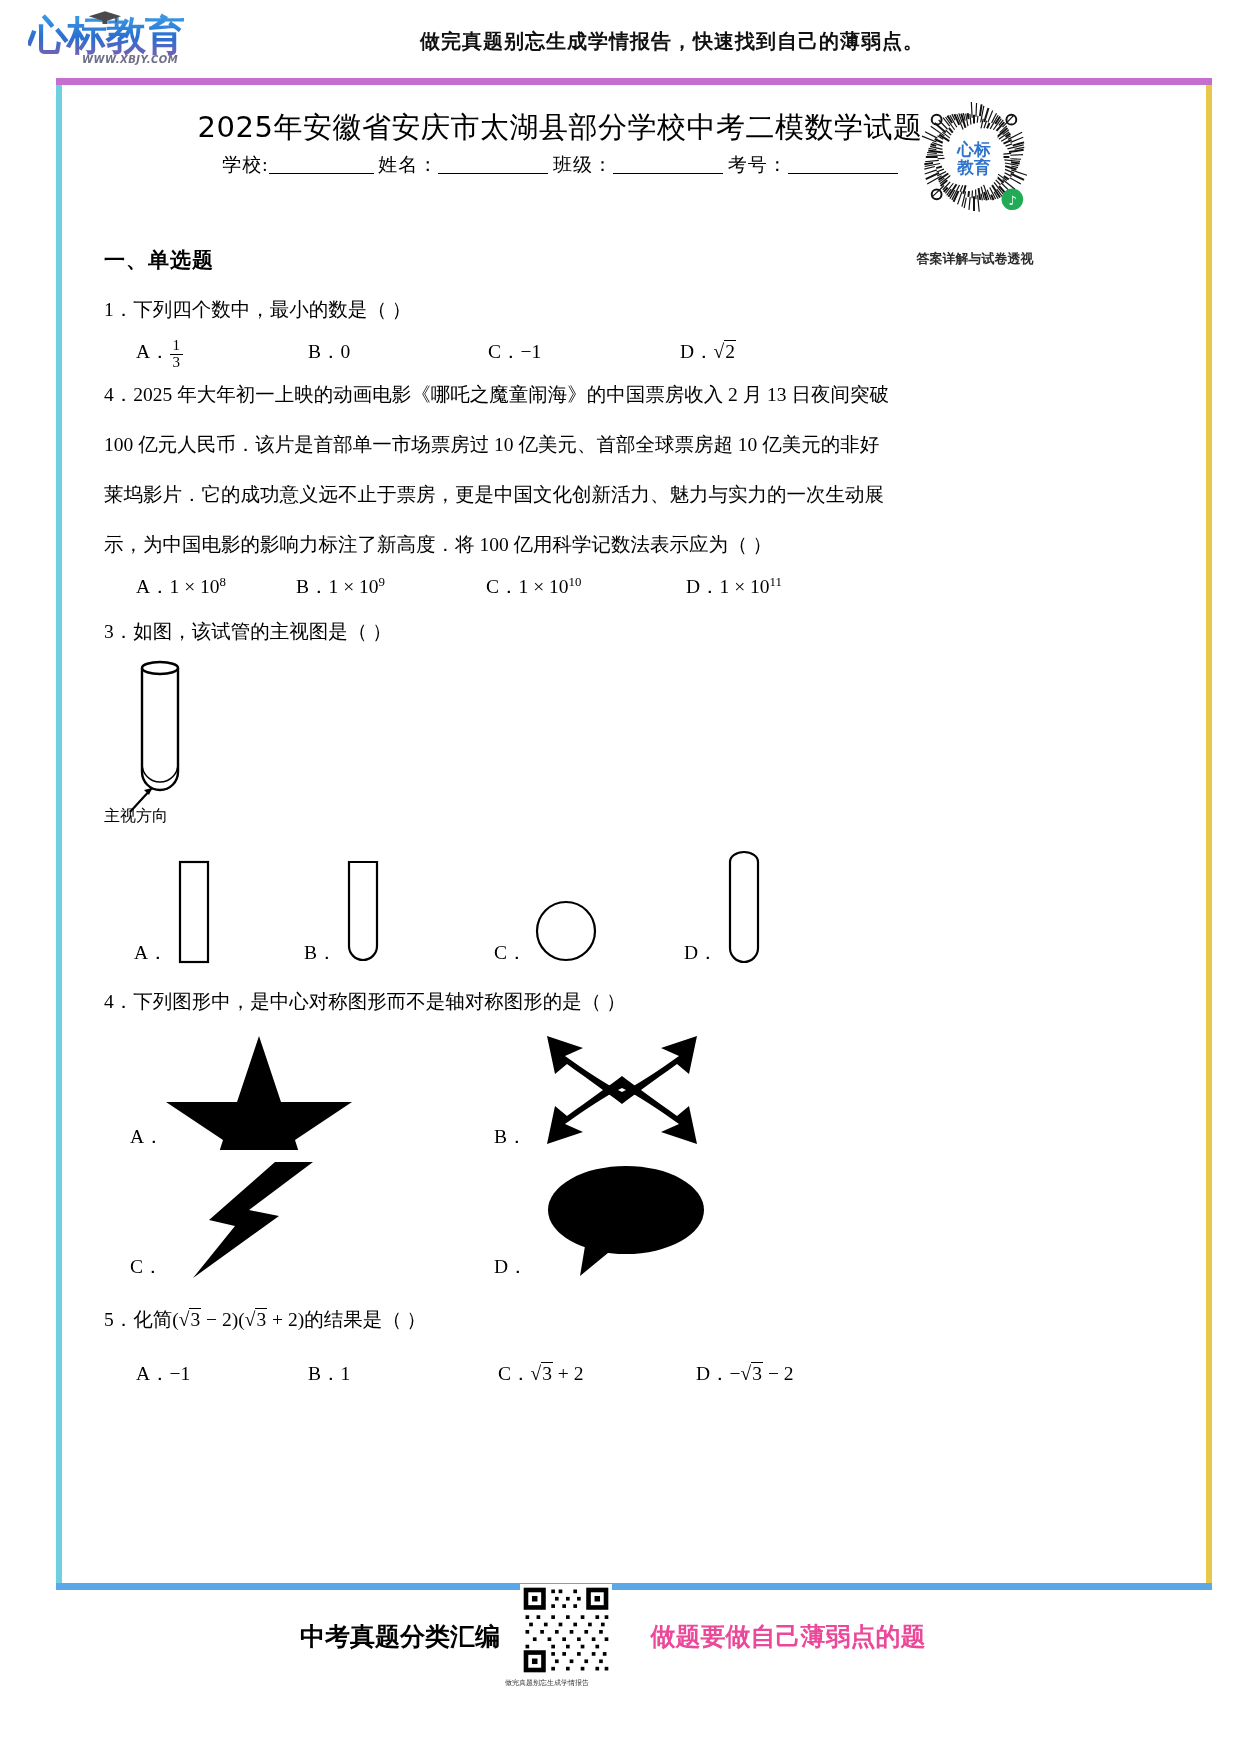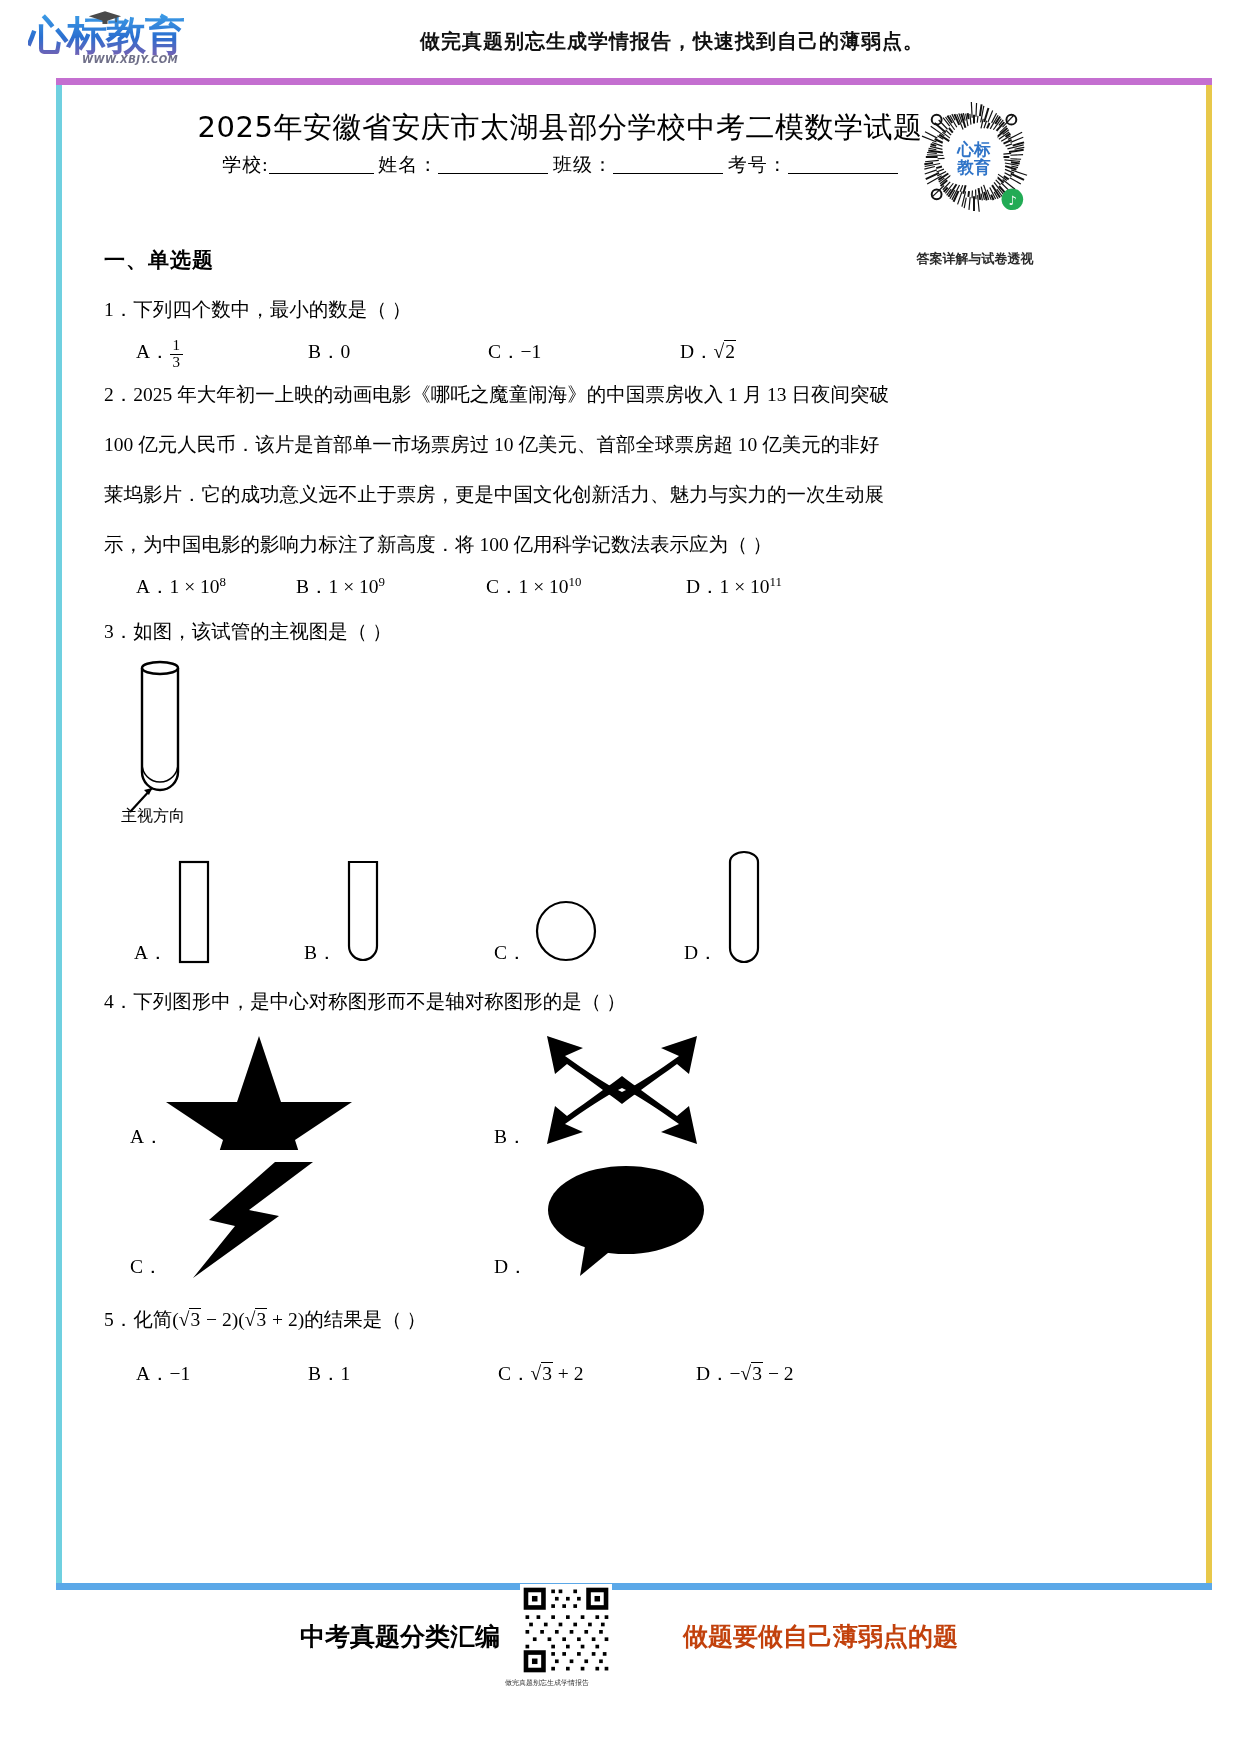"2．2025 年大年初一上映的动画电影《哪吒之魔童闹海》的中国票房收入 1 月" div.q { text: 2．2025 年大年初一上映的动画电影《哪吒之魔童闹海》的中国票房收入 1 -> 4．2025 年大年初一上映的动画电影《哪吒之魔童闹海》的中国票房收入 2 }
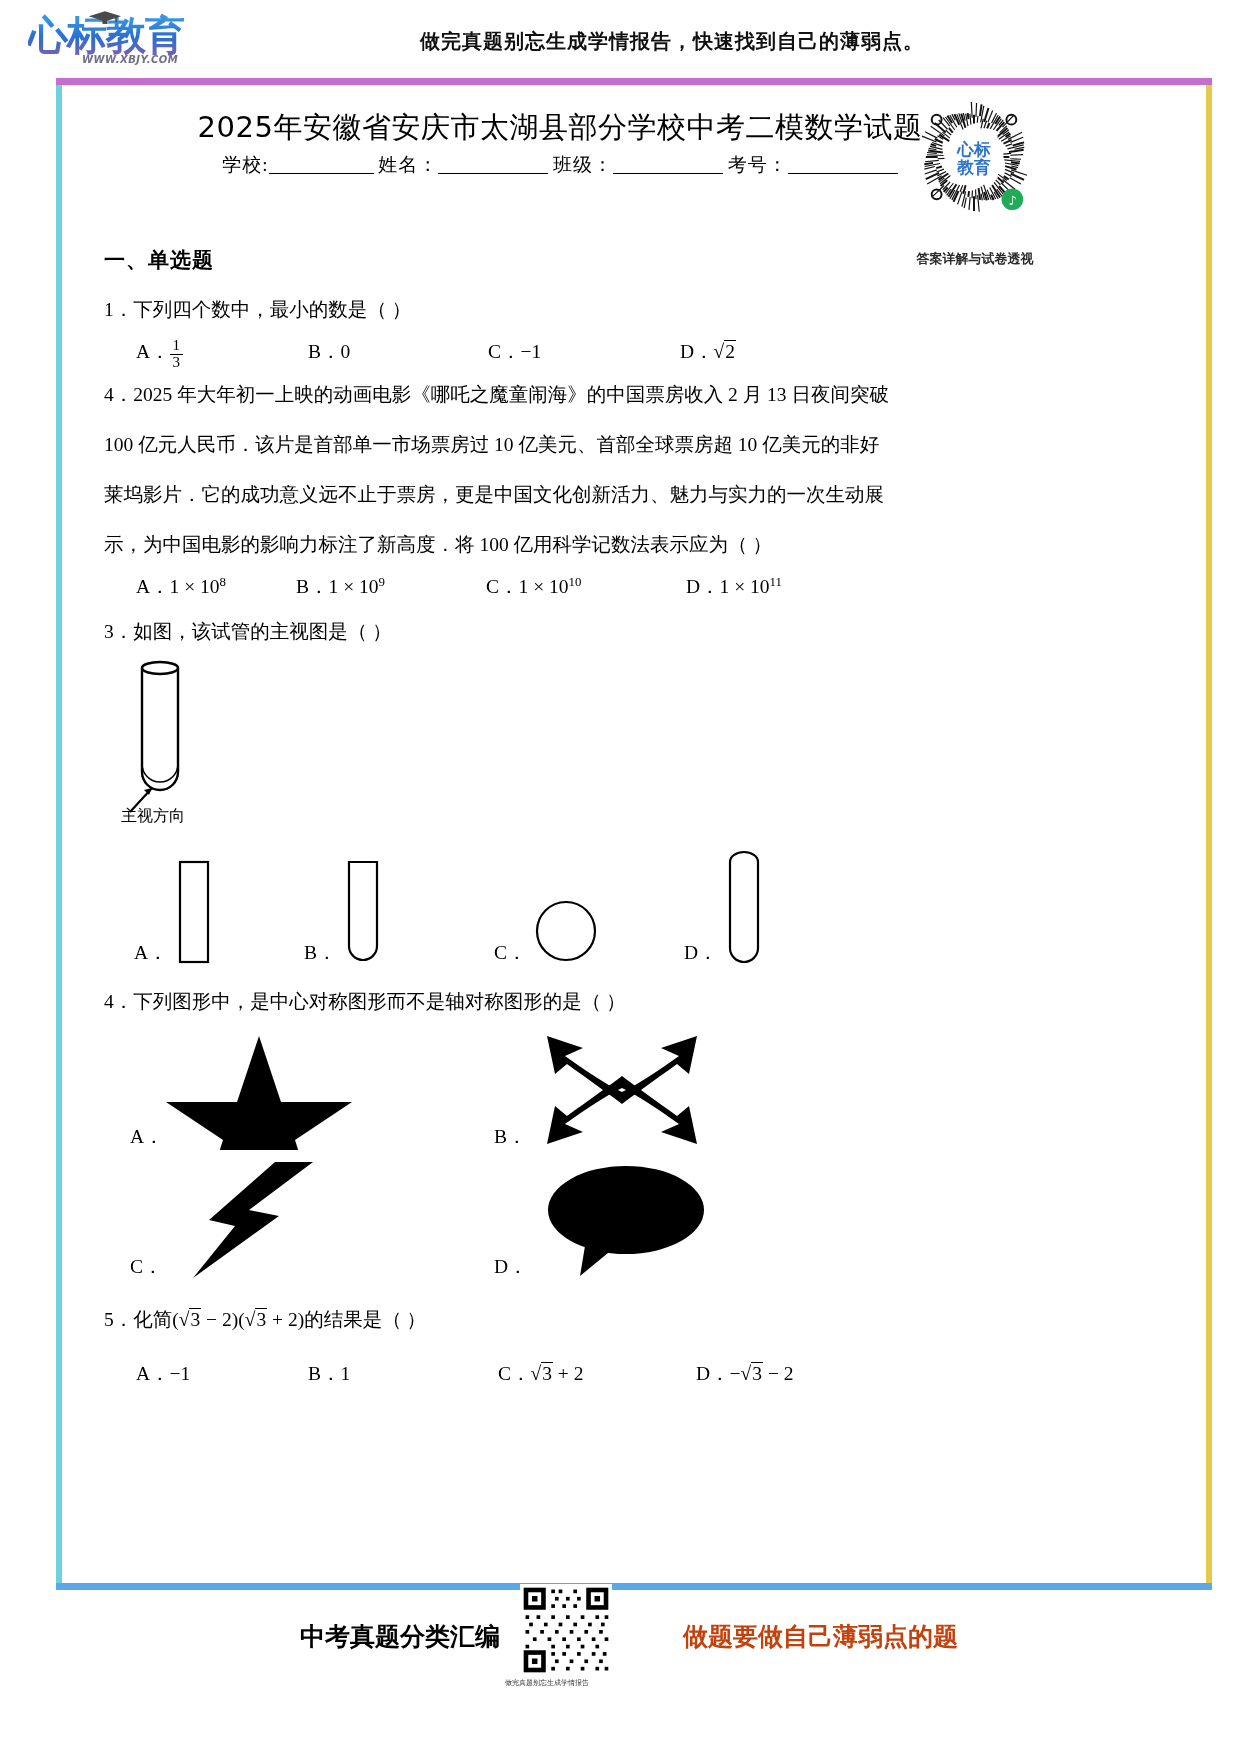"主视方向" div { left: 17px -> 0 }
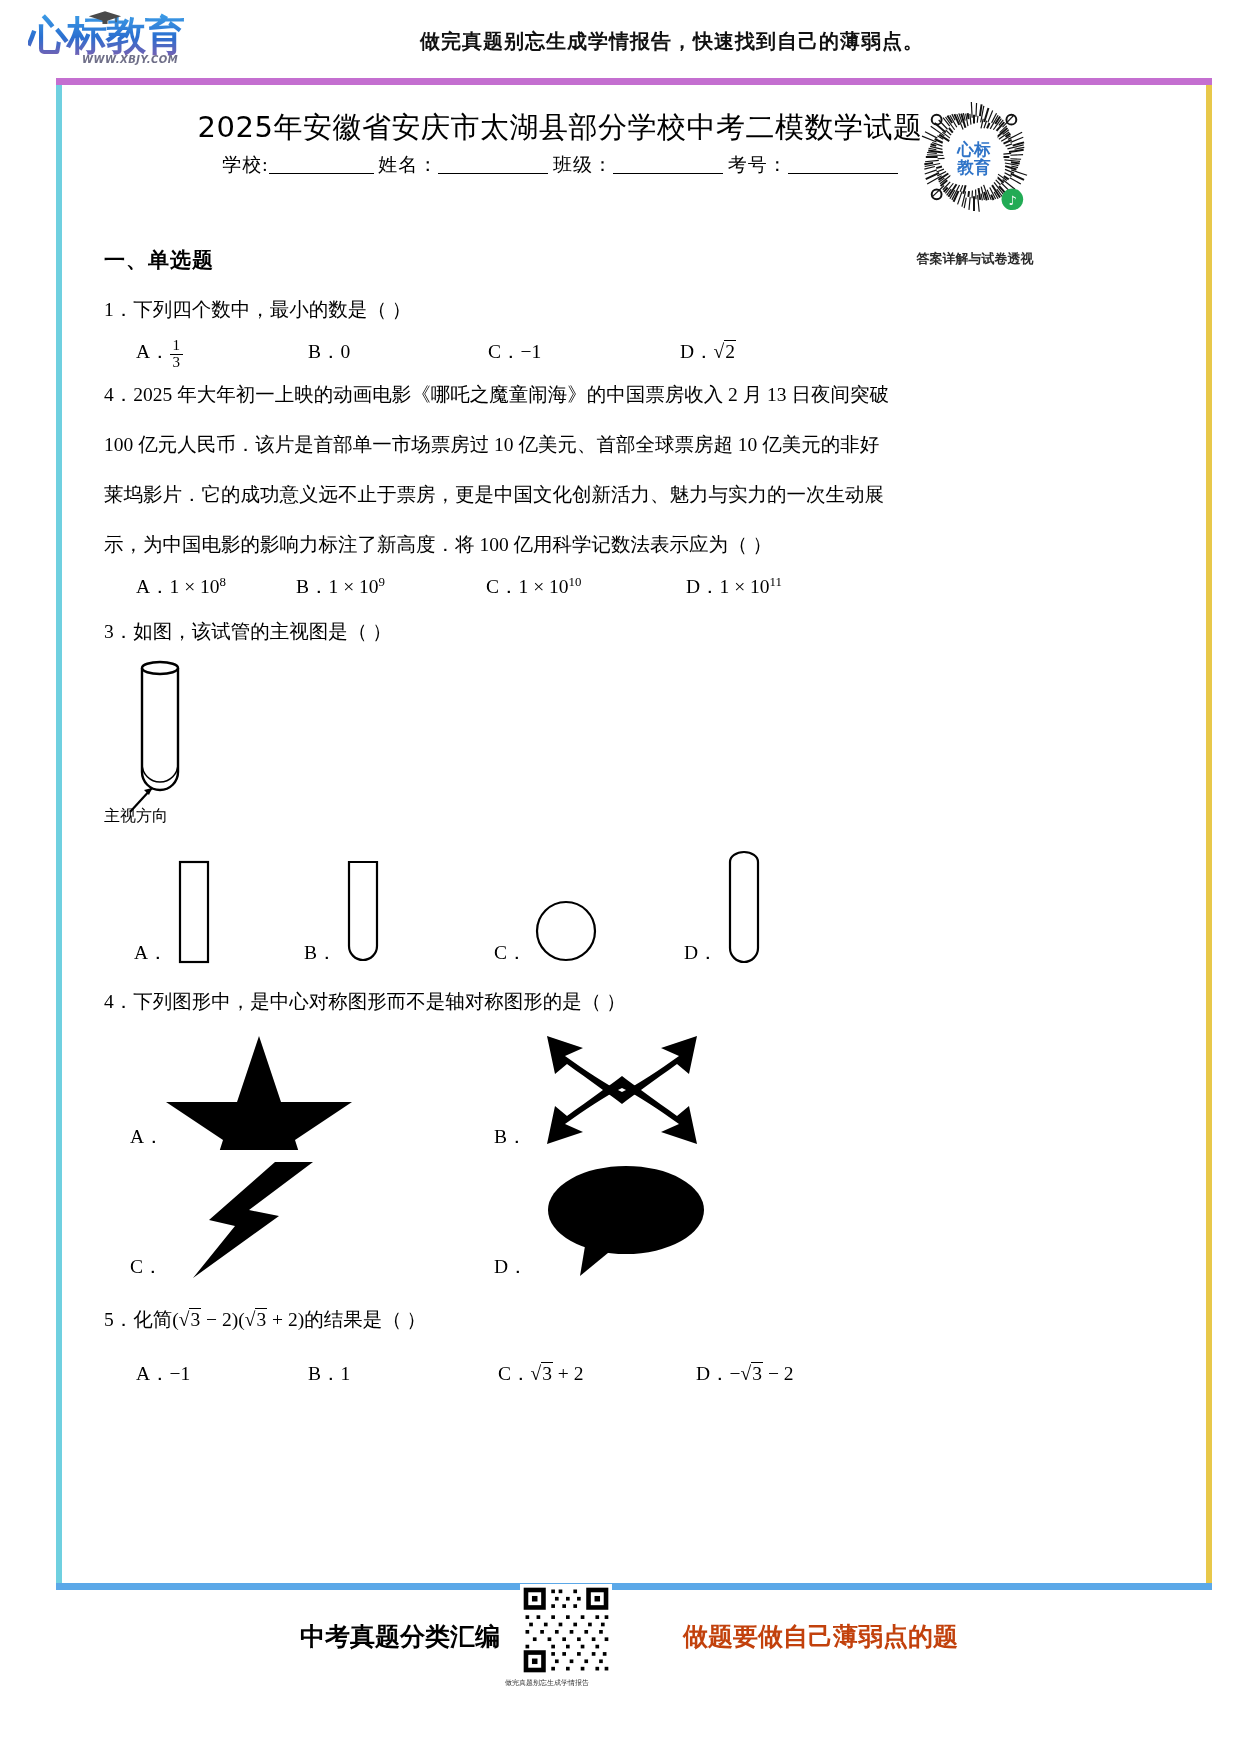"做题要做自己薄弱点的题" #foot-right { color: #c2410c -> #ec4899; text-align: right -> center }
